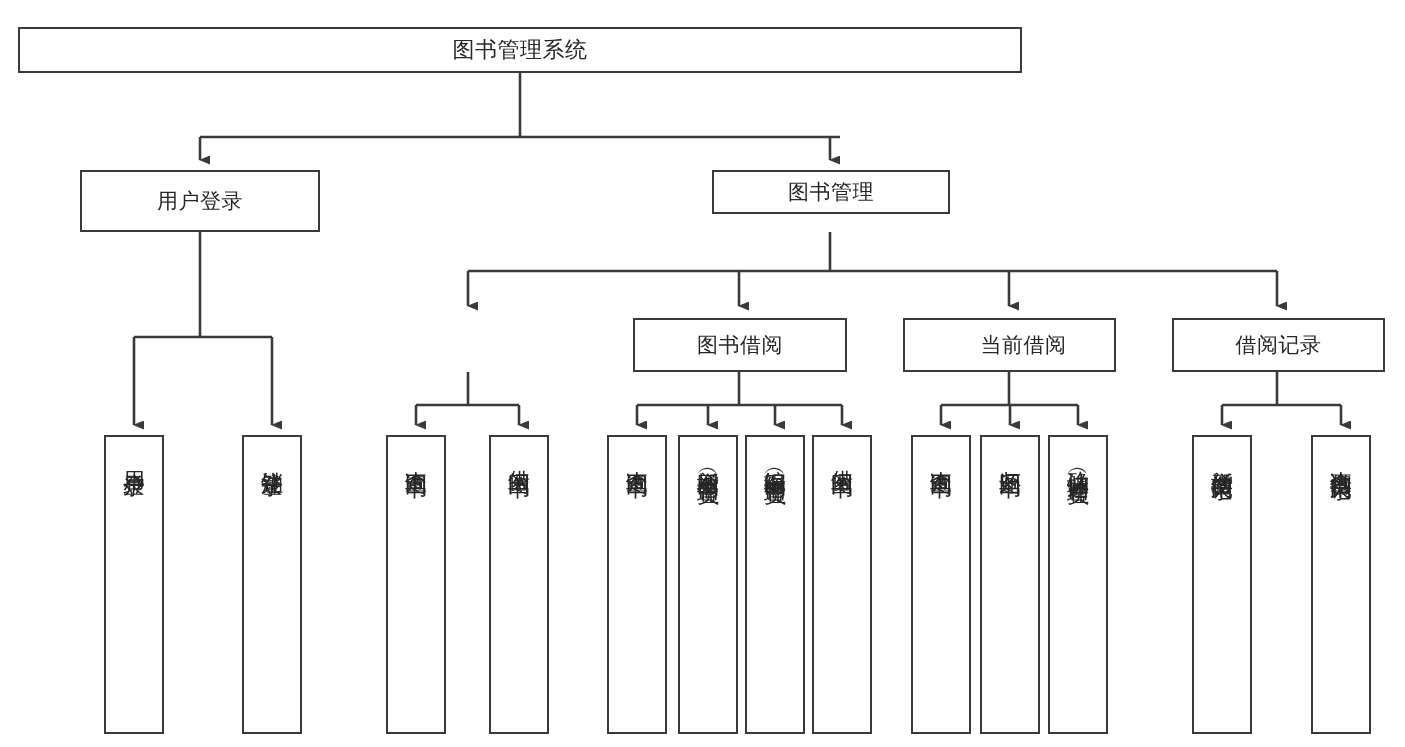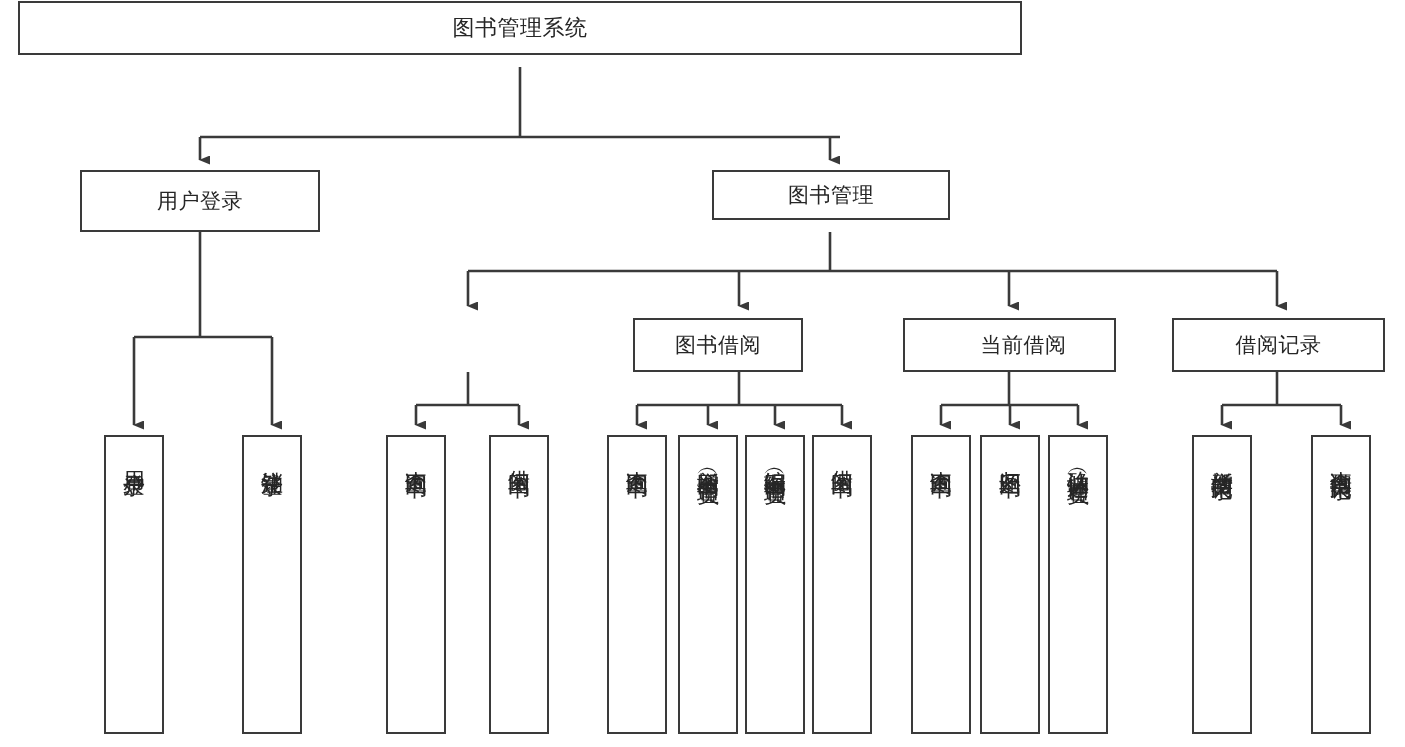"图书管理系统" div.node { height: 54px -> 46px; top: 1px -> 27px }
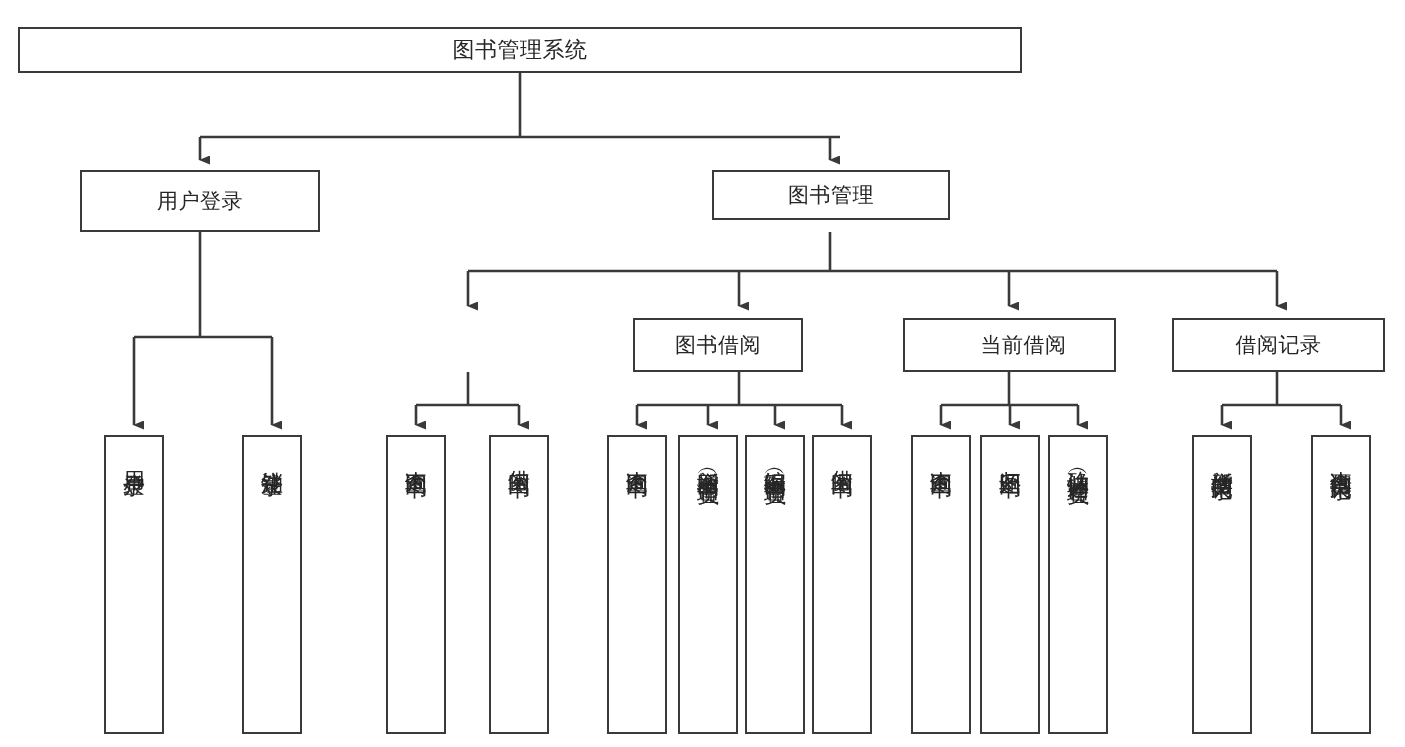"图书管理" div.node { height: 50px -> 44px }
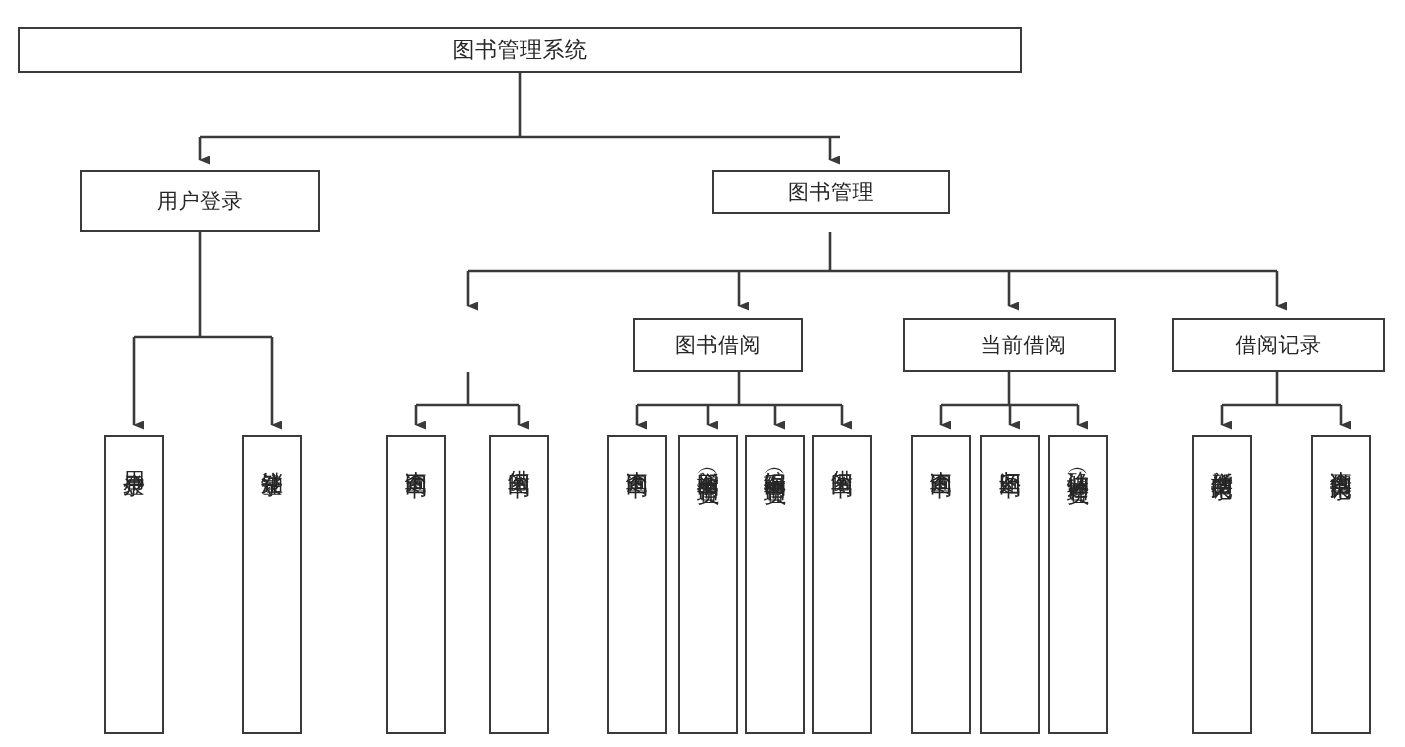"图书借阅" div.node { width: 170px -> 214px }
